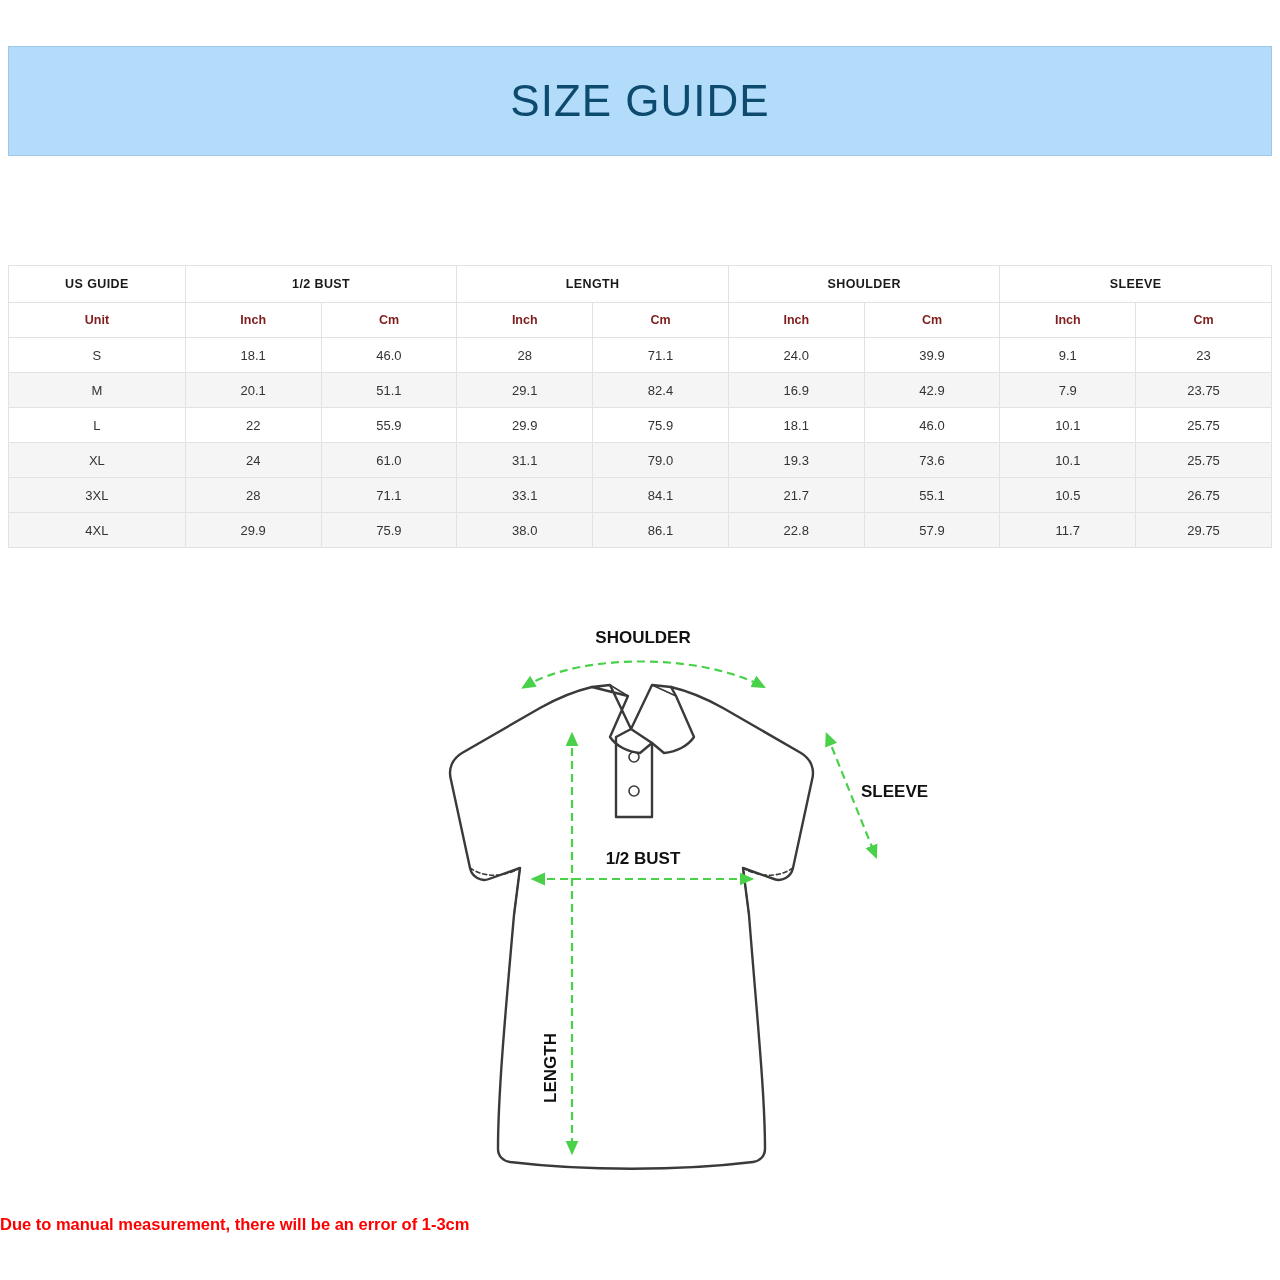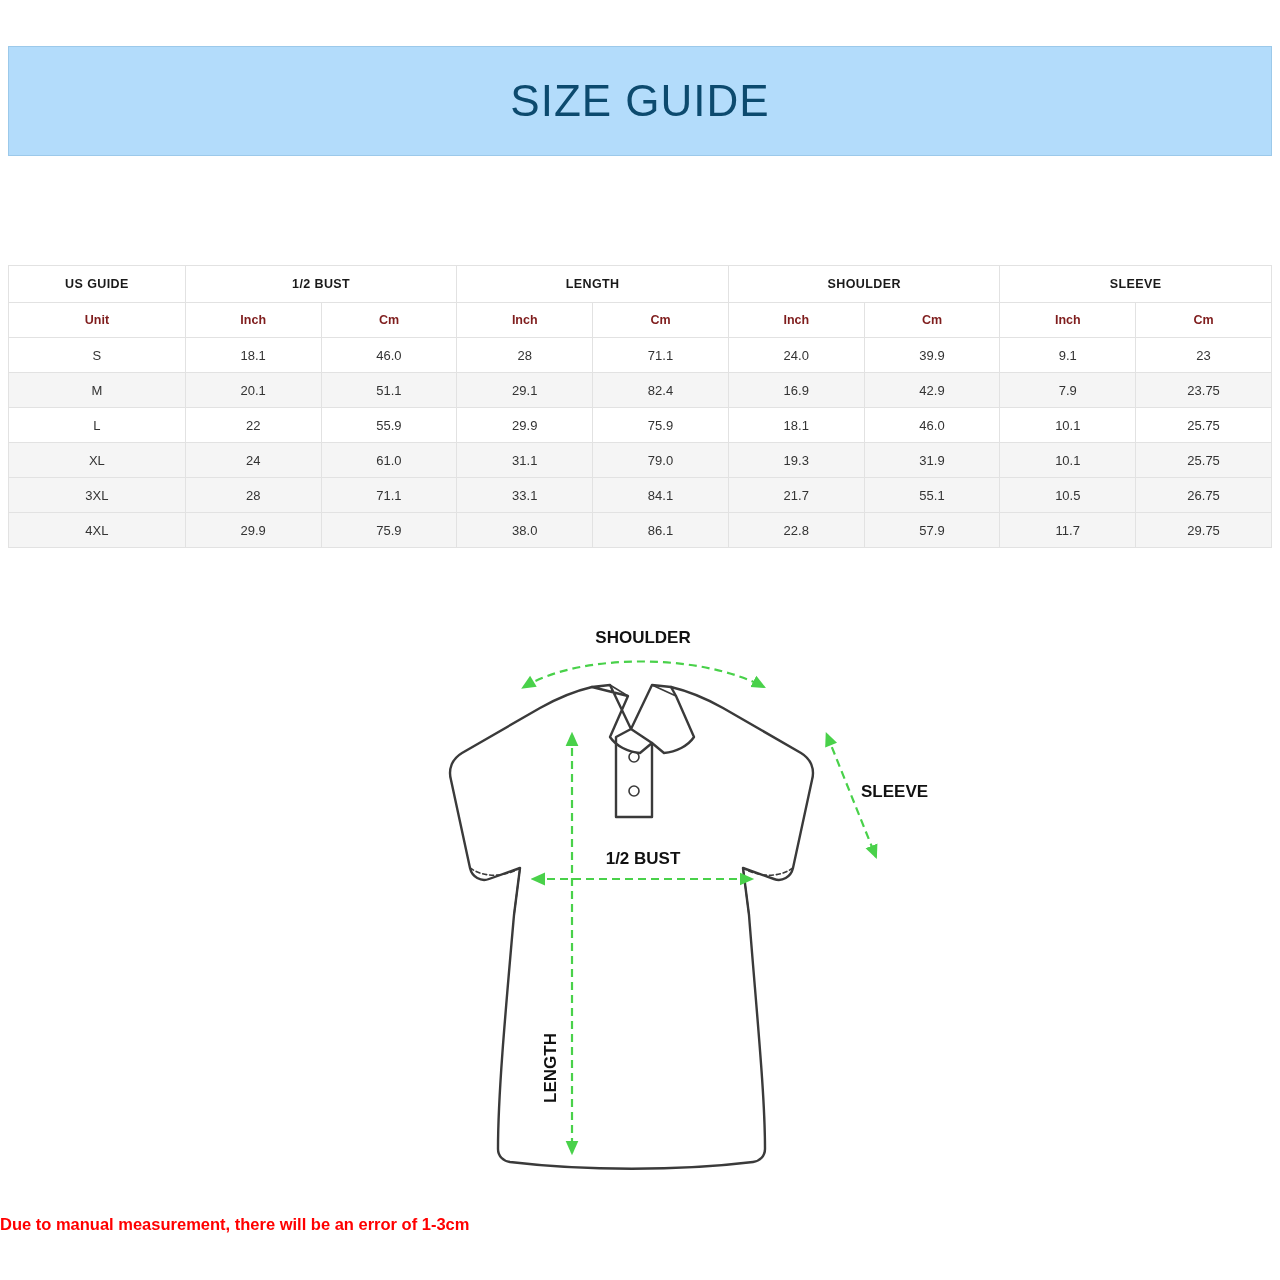"31.9" td { text: 31.9 -> 73.6 }
